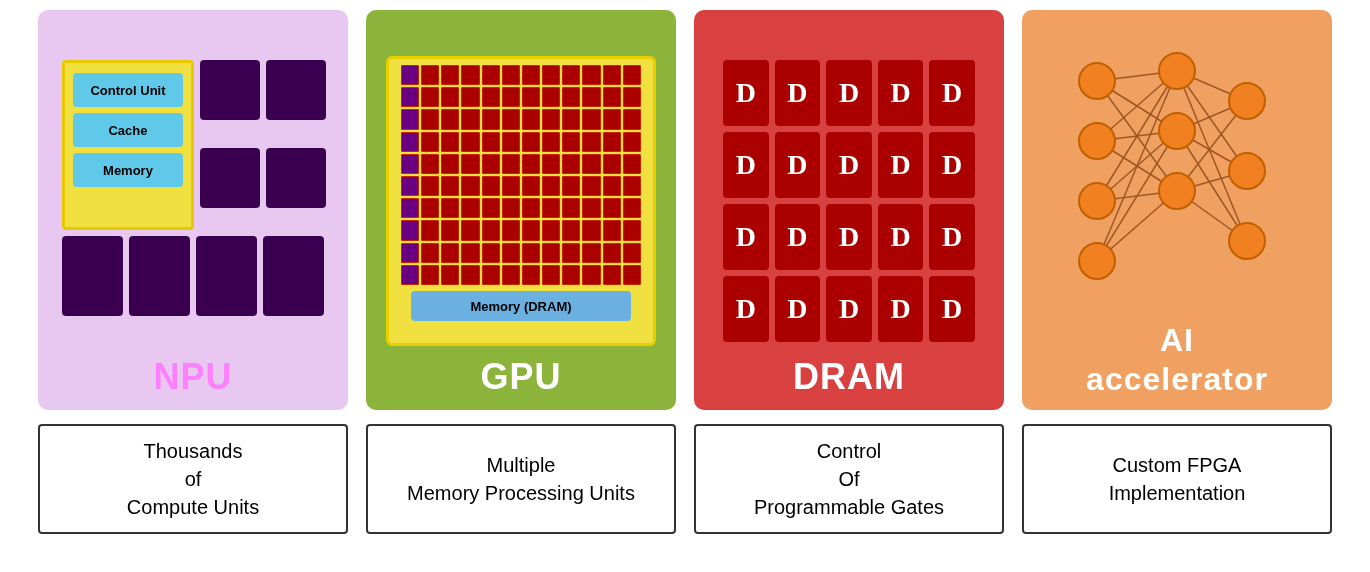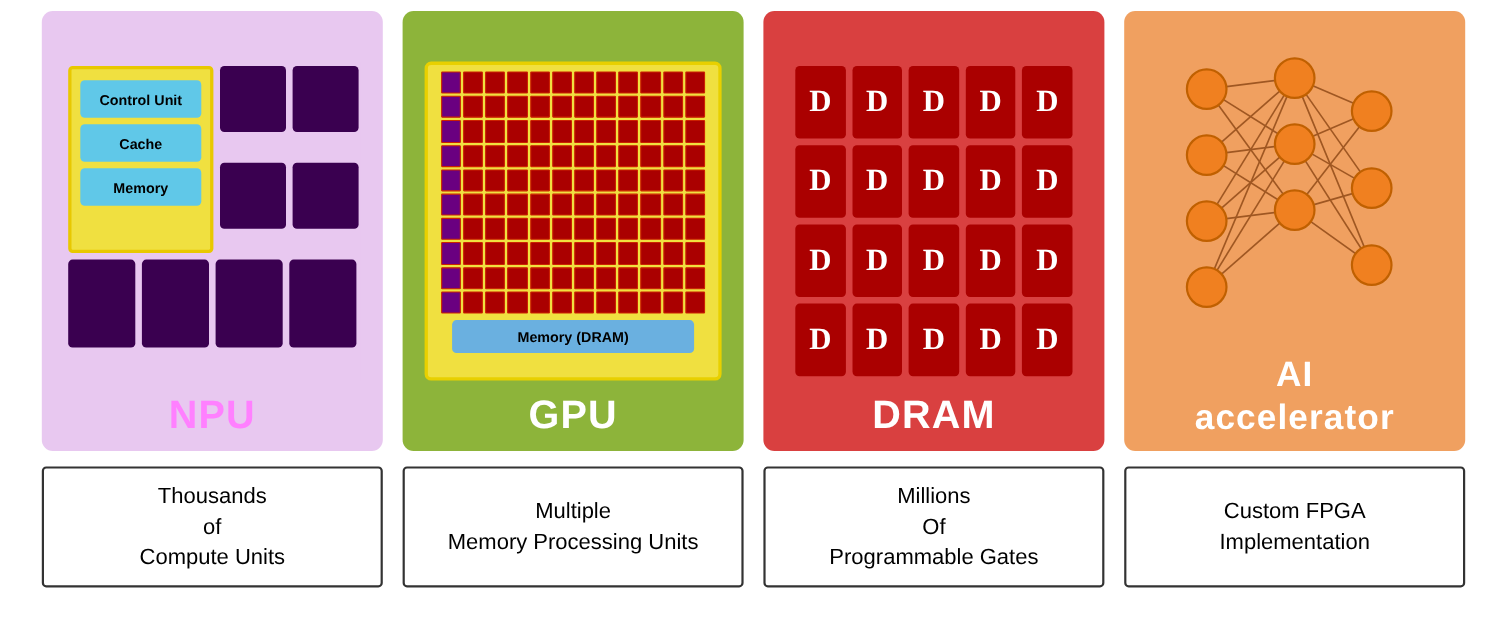"Millions" span { text: Millions -> Control }
